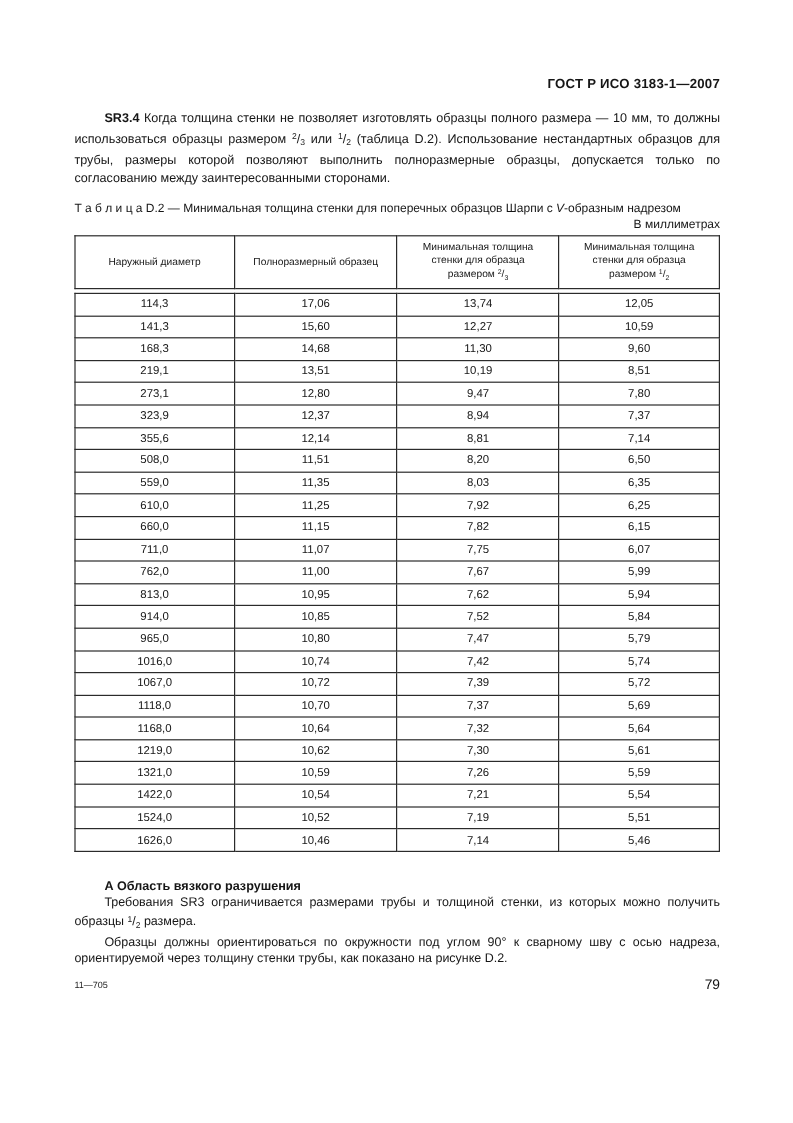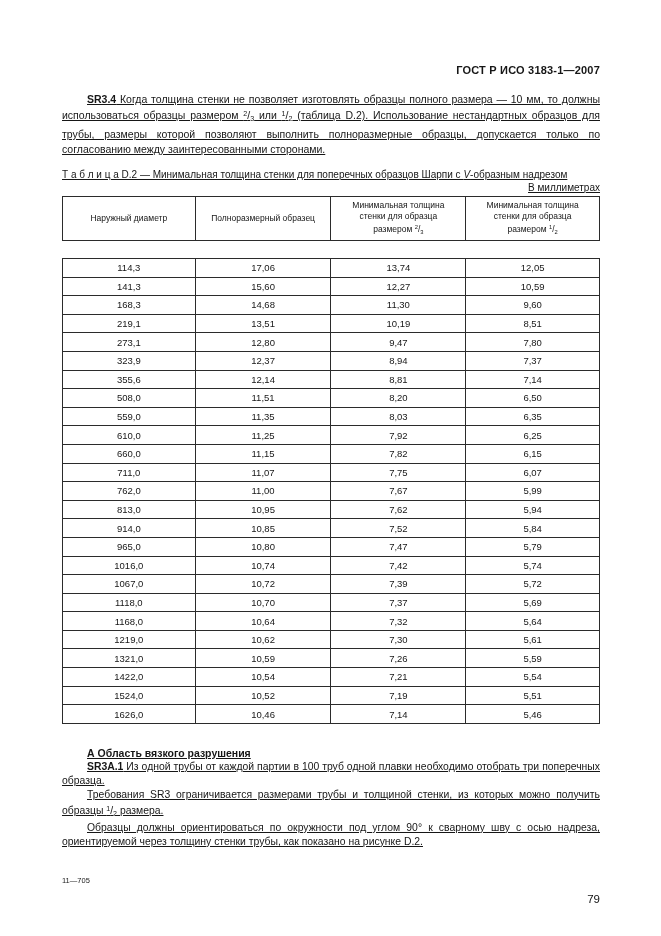"SR3.4 Когда толщина стенки не" p { text-decoration: underline -> none }
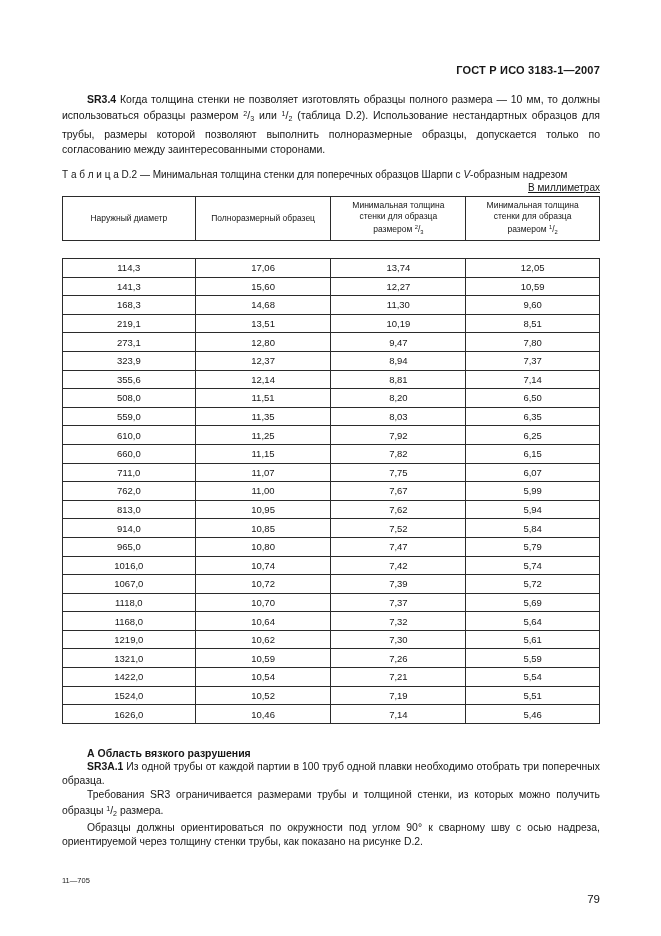"В миллиметрах" .units { text-decoration: underline -> none }
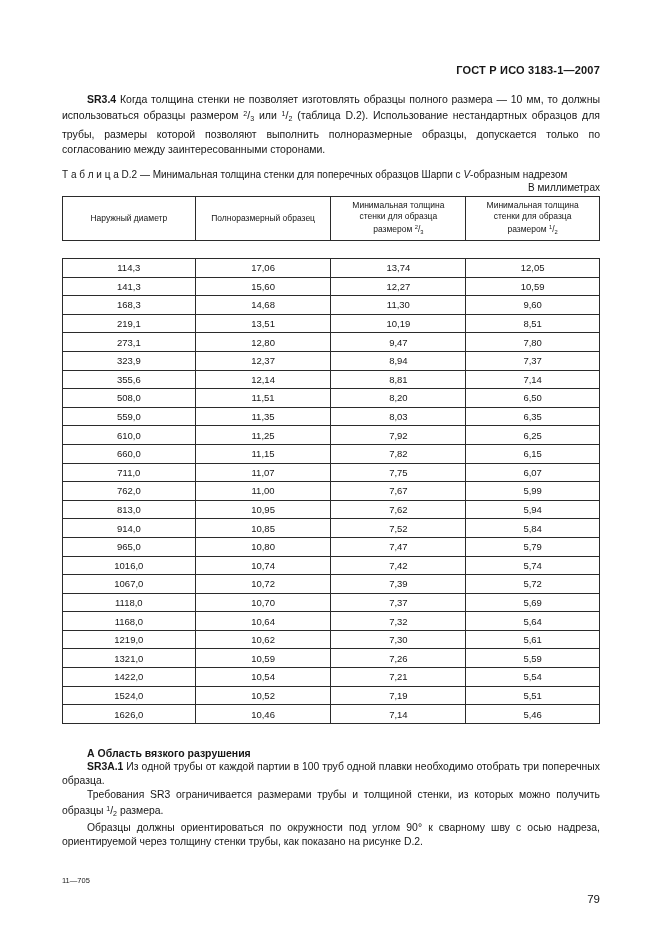"114,3" .body-tbl { margin-top: 17px -> 3px }
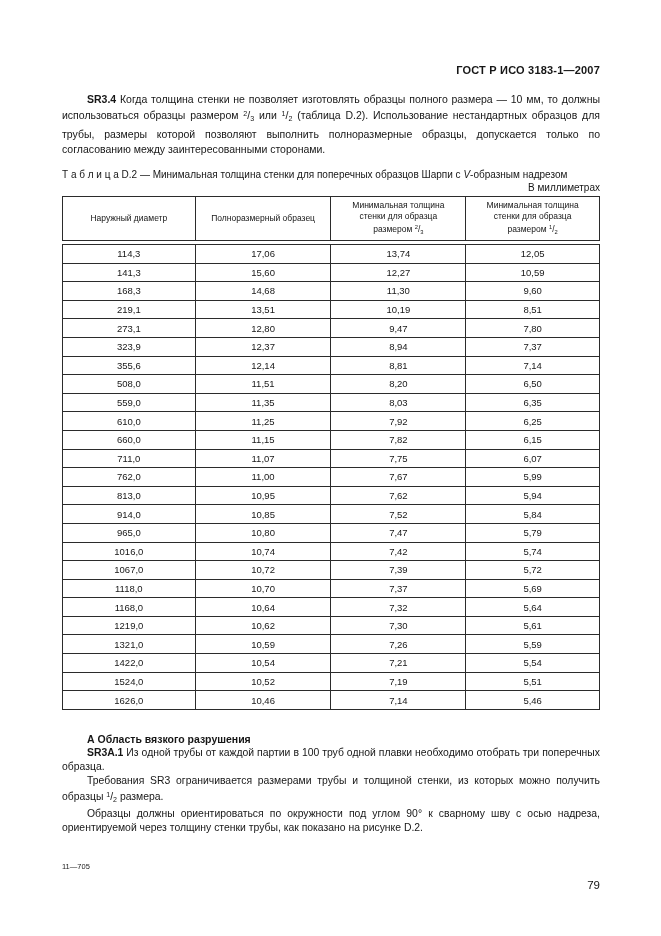"SR3A.1 Из одной трубы от" p.para { html: <p><span>SR3A.1</span><span> Из одной трубы от каждой партии в 100 труб одной плавки необходимо отобрать три поперечных образца.</span></p> -> none }
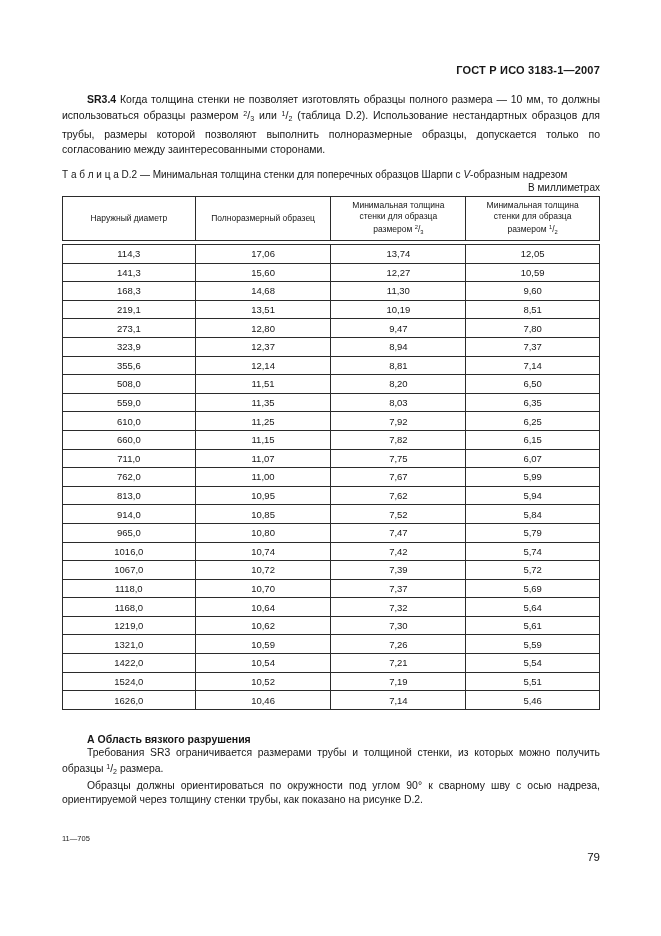"79" .page-num { margin-top: 36px -> none }
